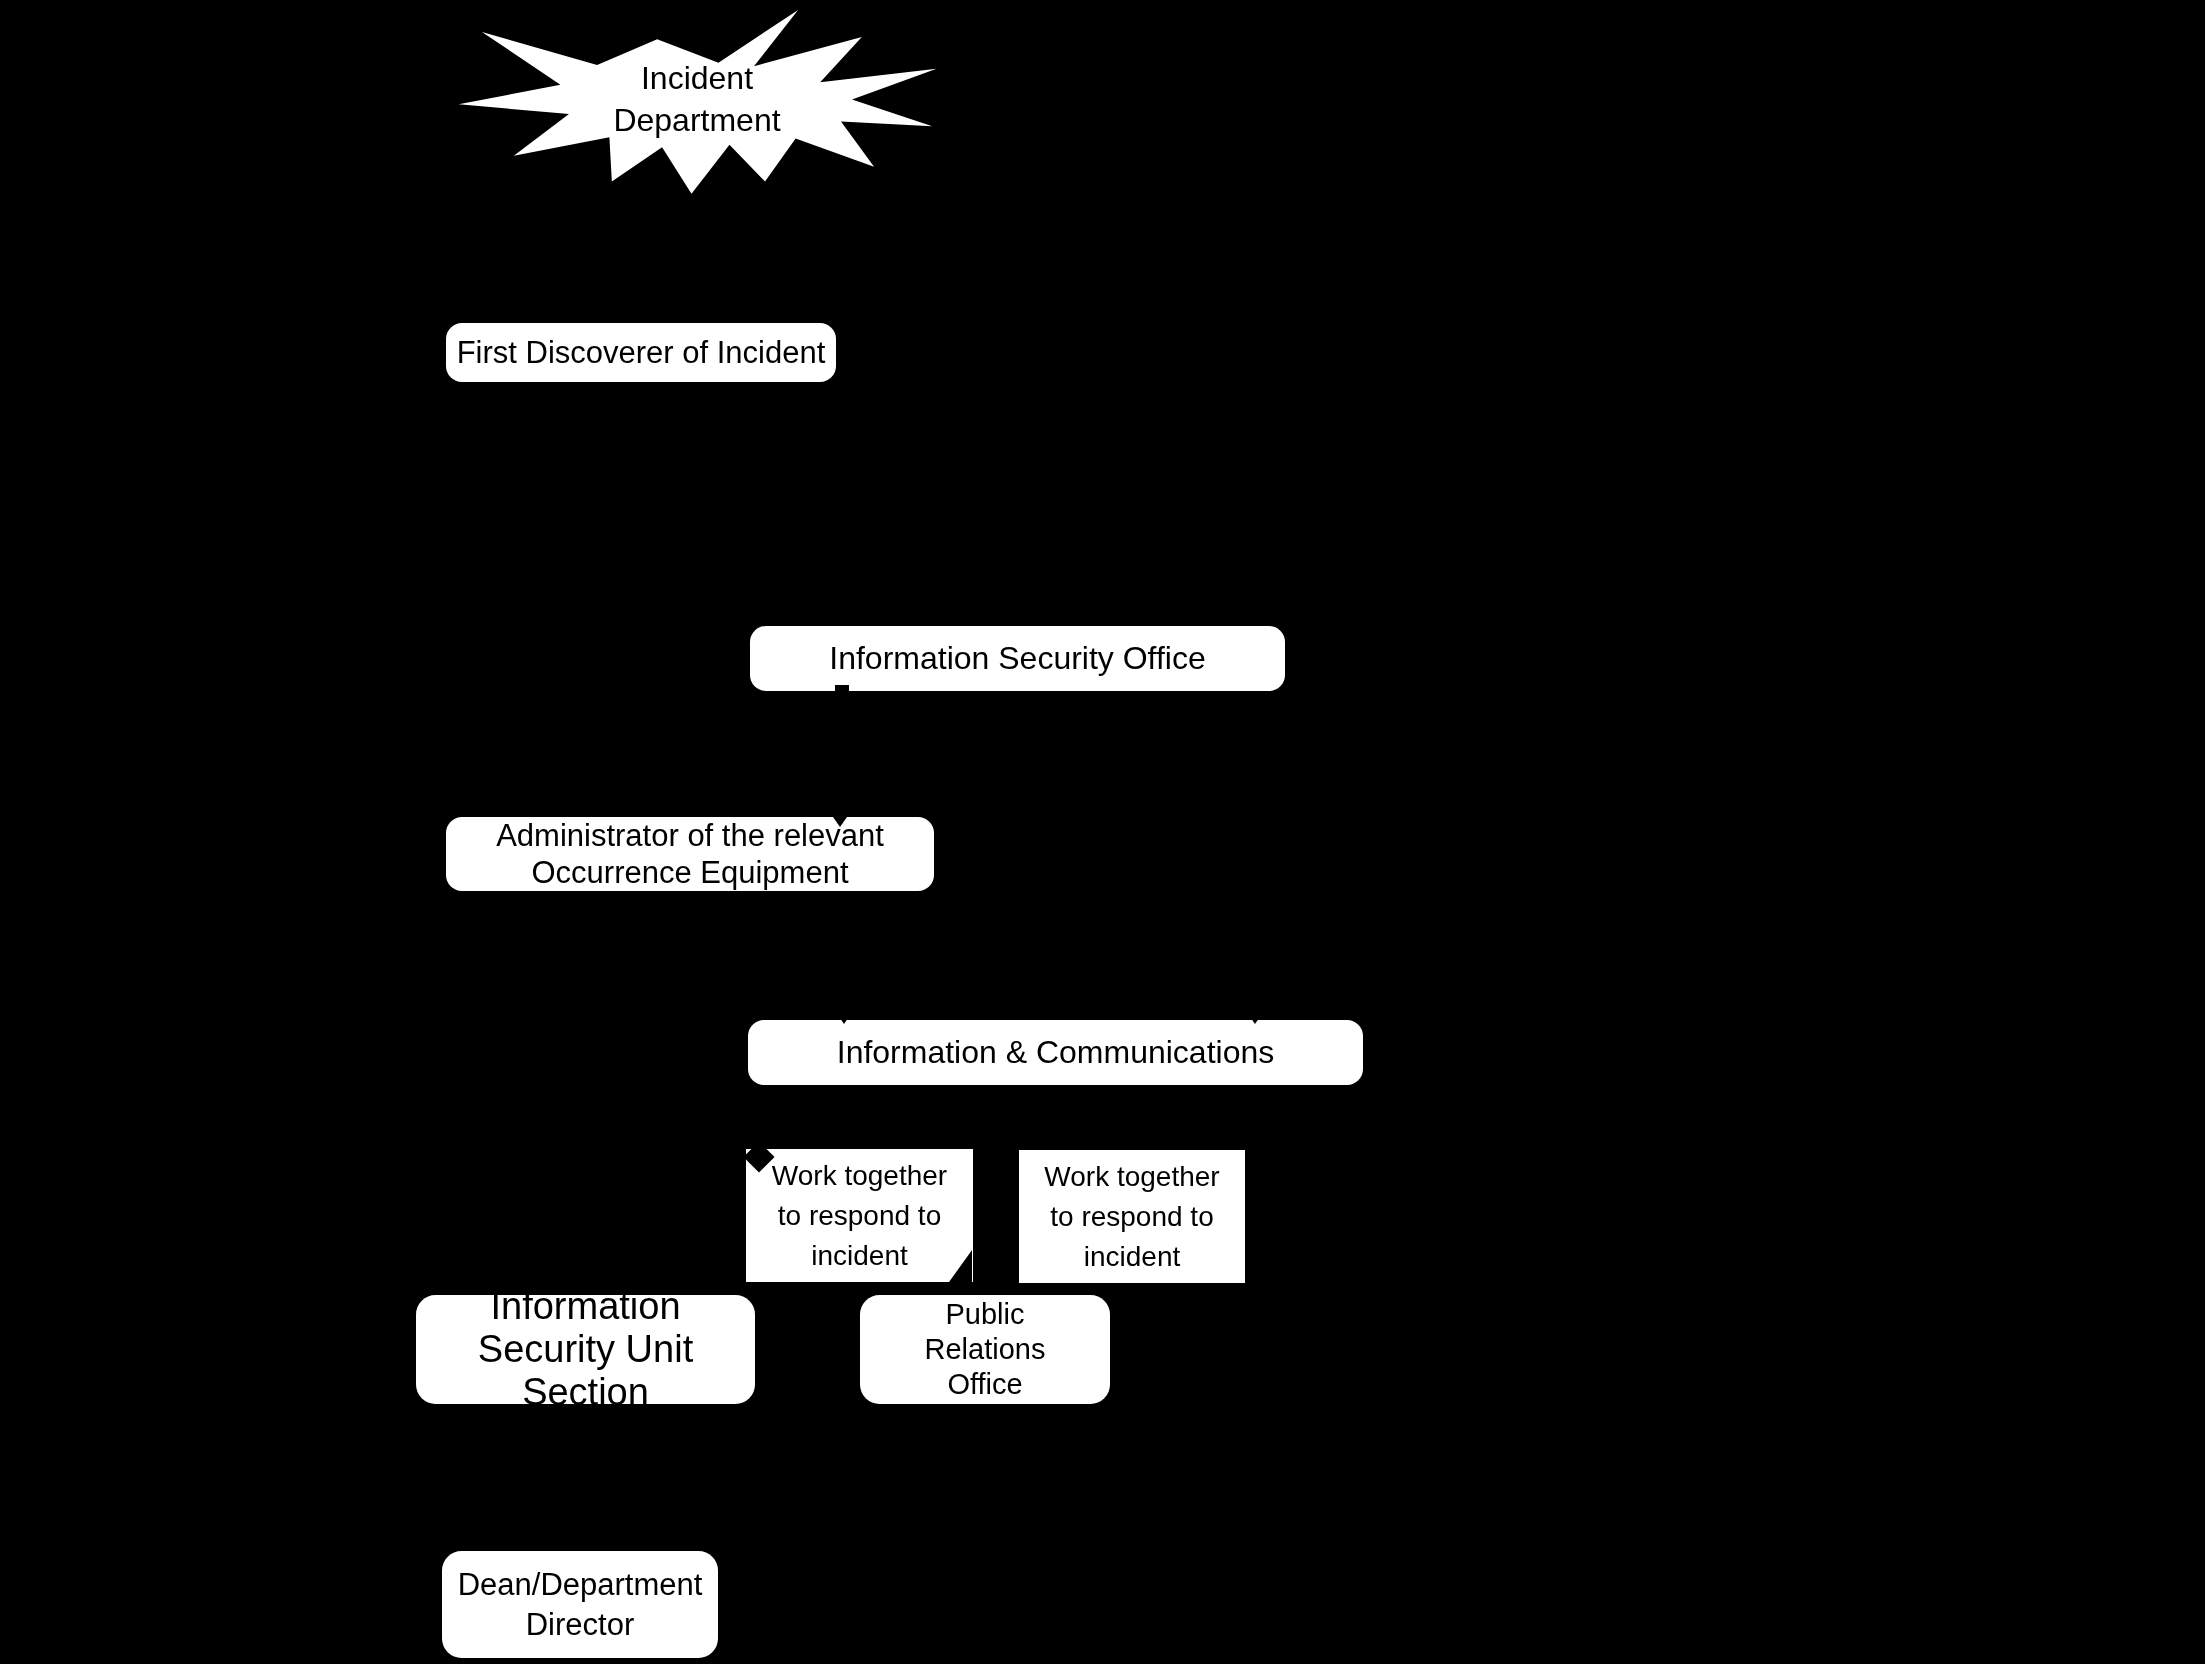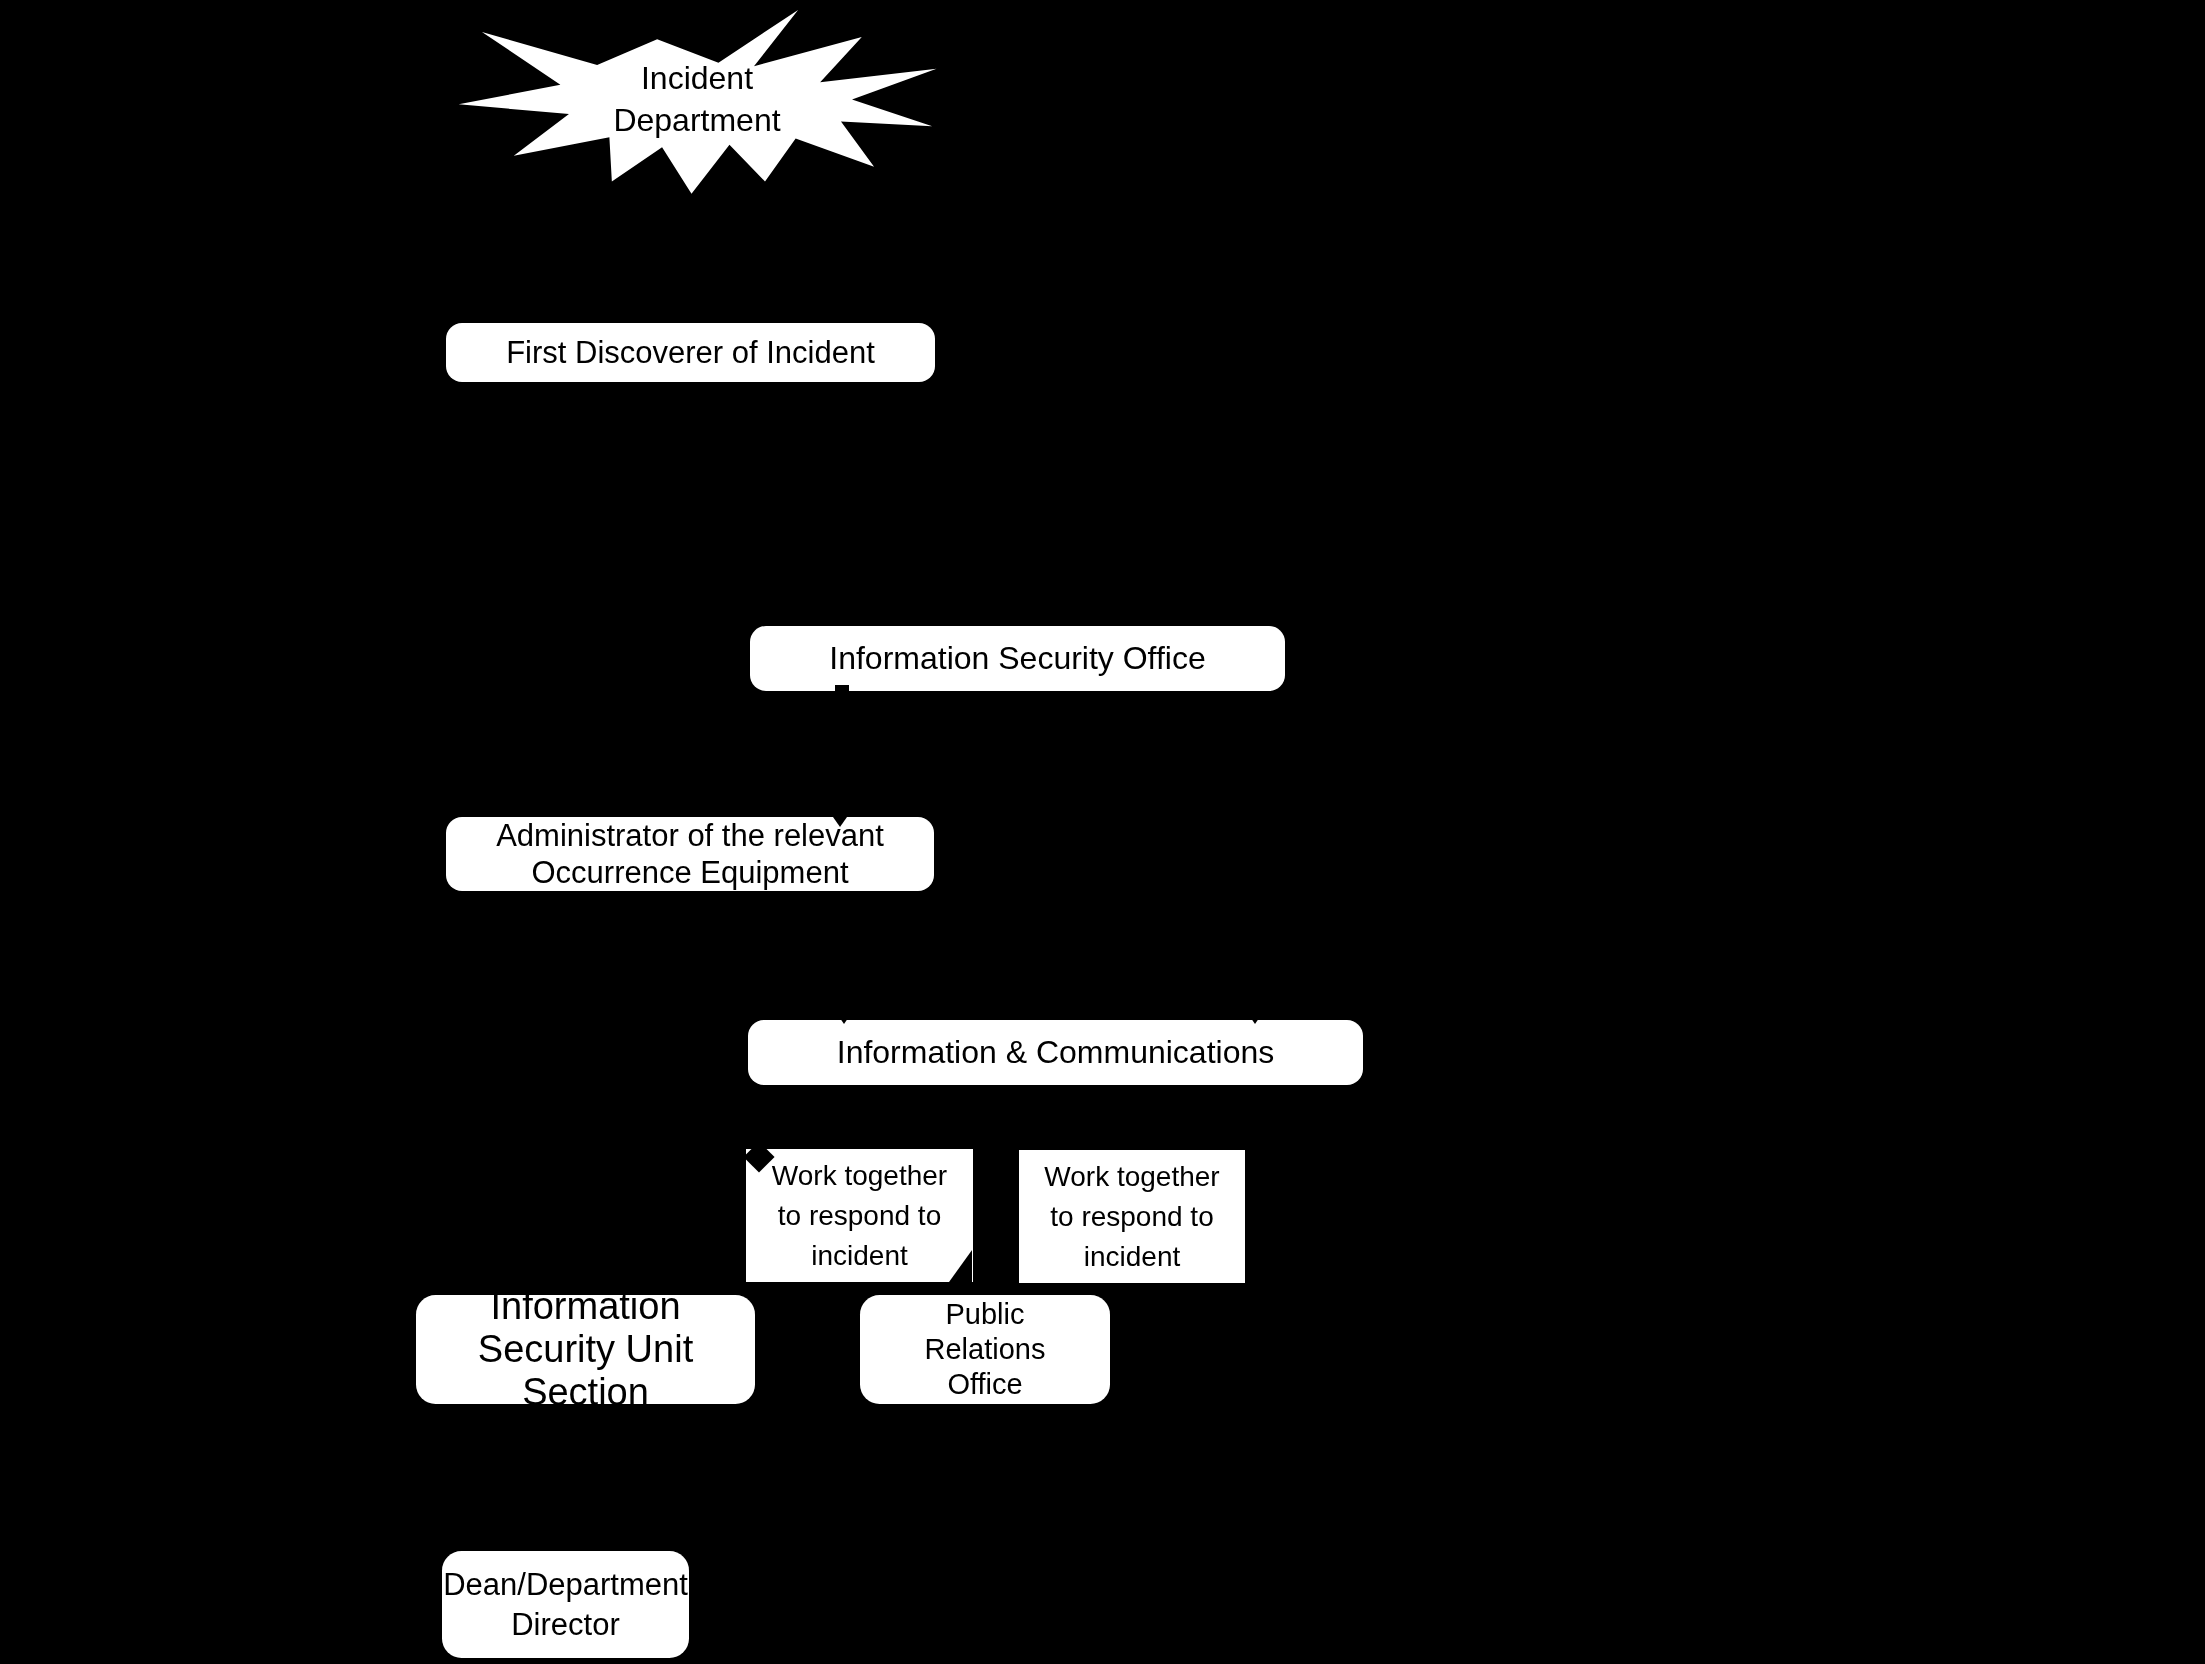"First Discoverer of Incident" div.node { width: 489px -> 390px }
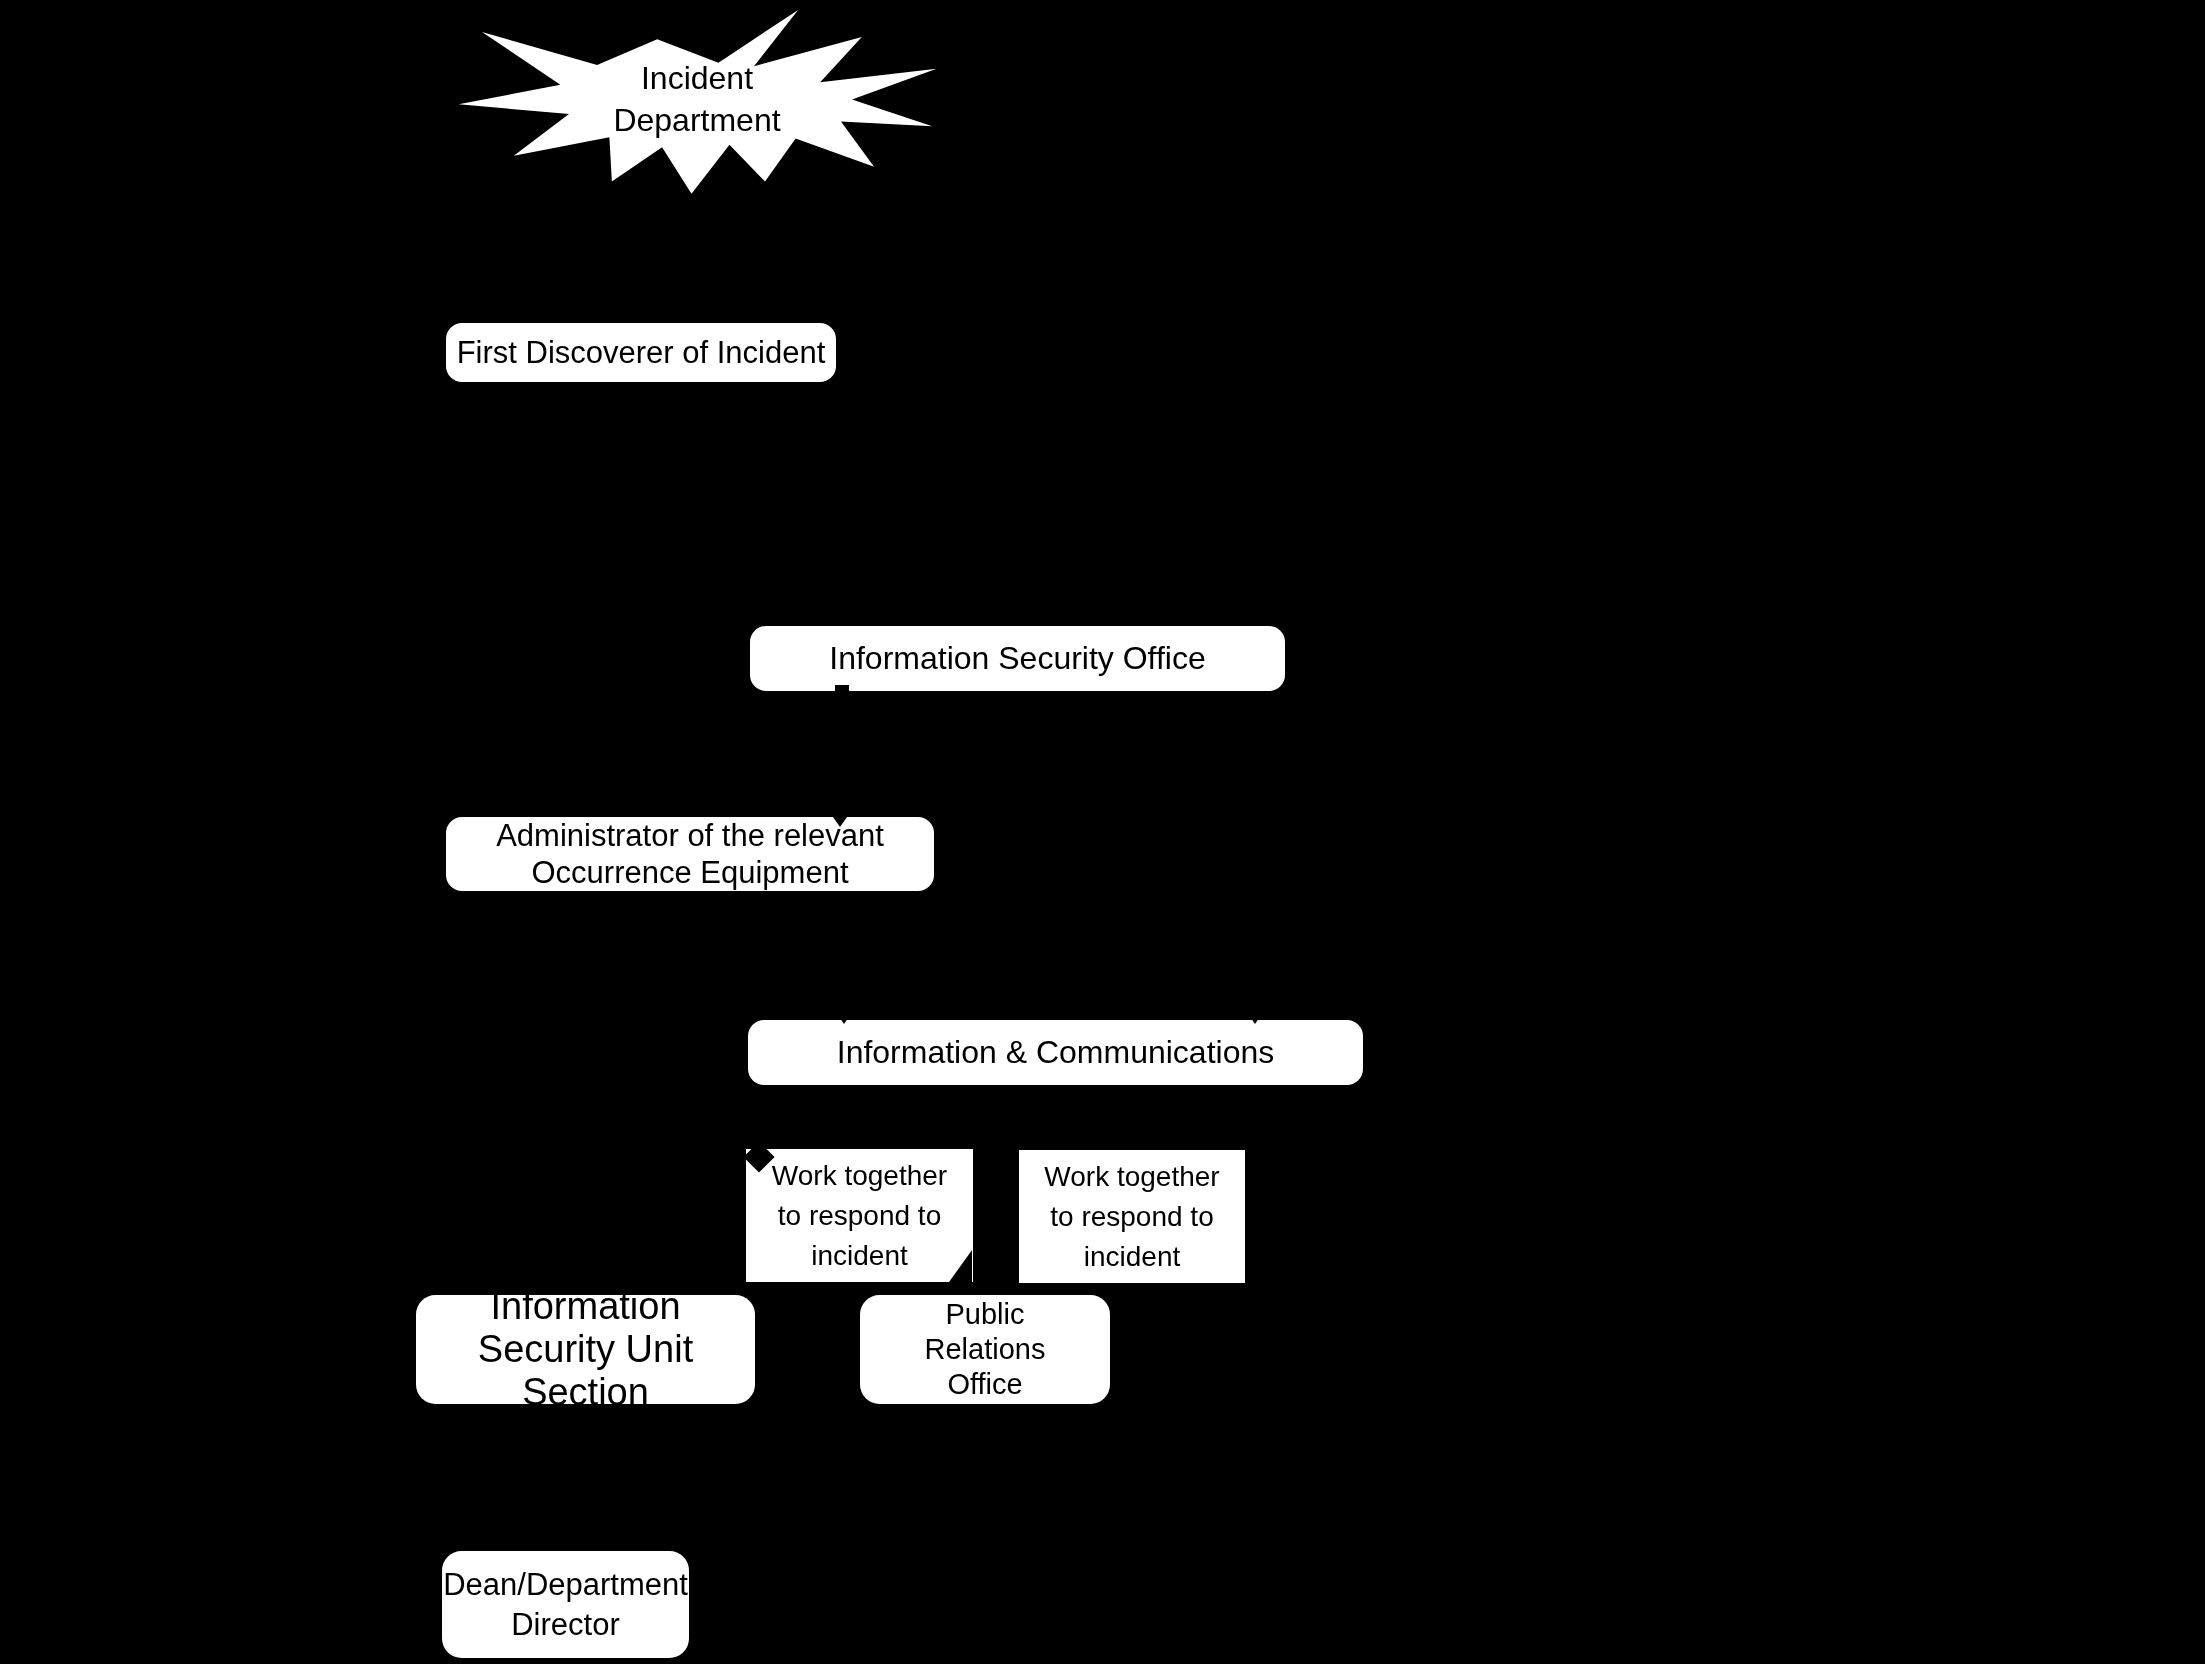"Dean/Department Director" div.node { width: 247px -> 276px }
